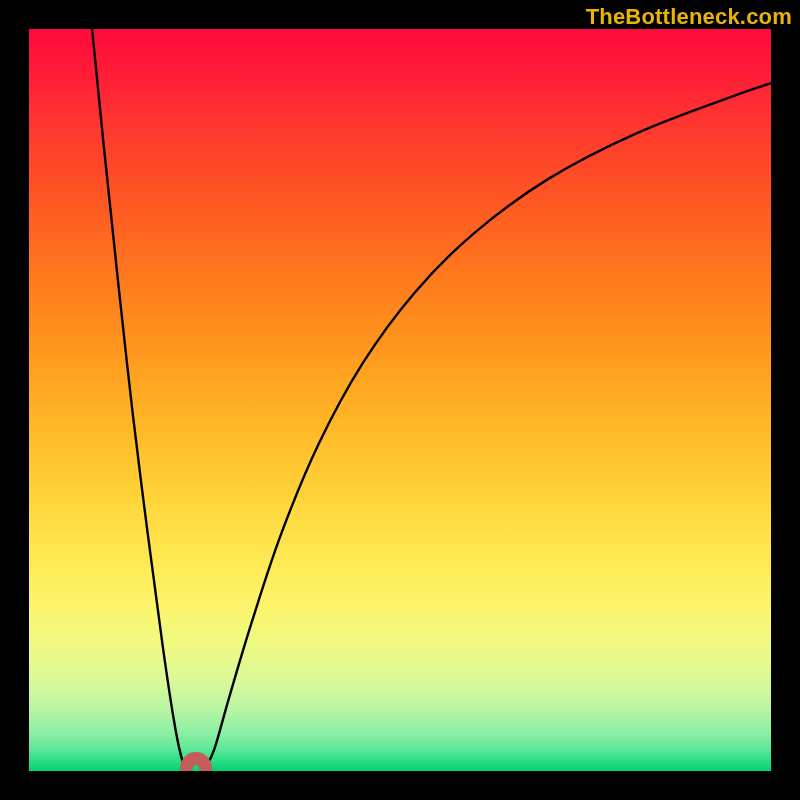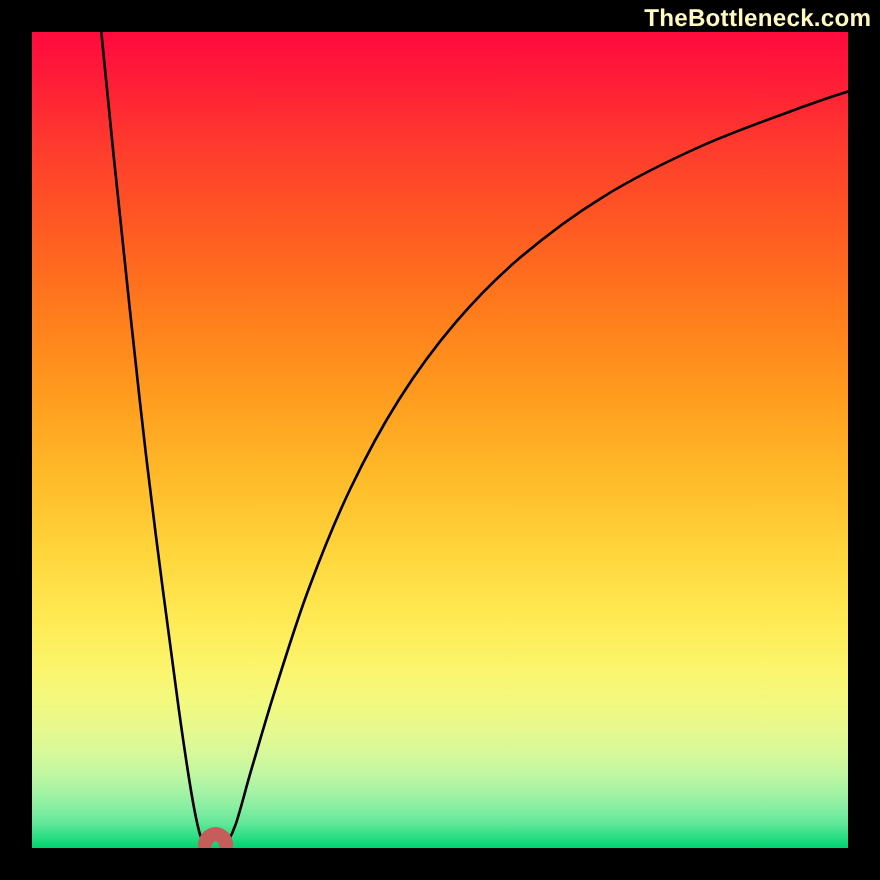"TheBottleneck.com" .attrib { color: #fef9c3 -> #eab308 }
